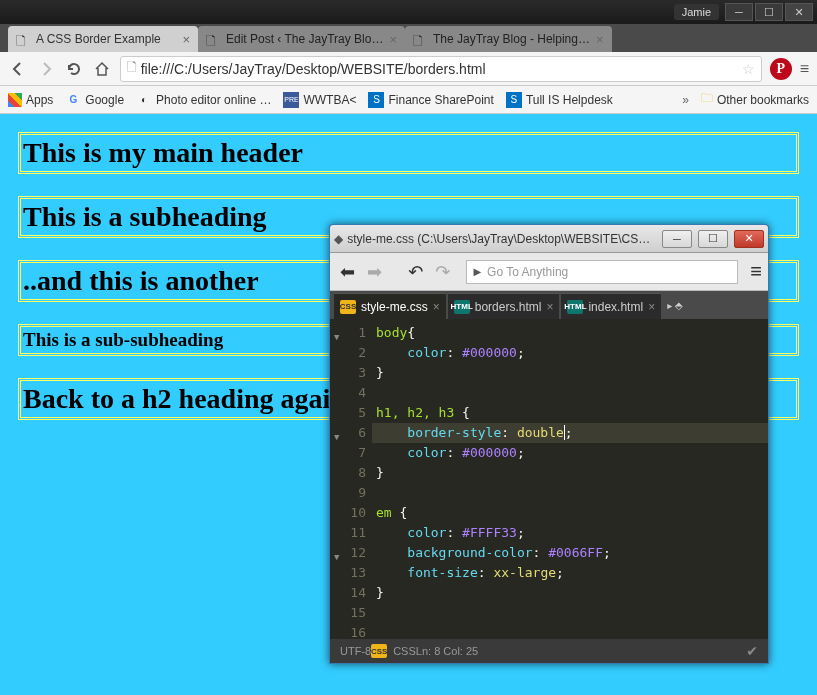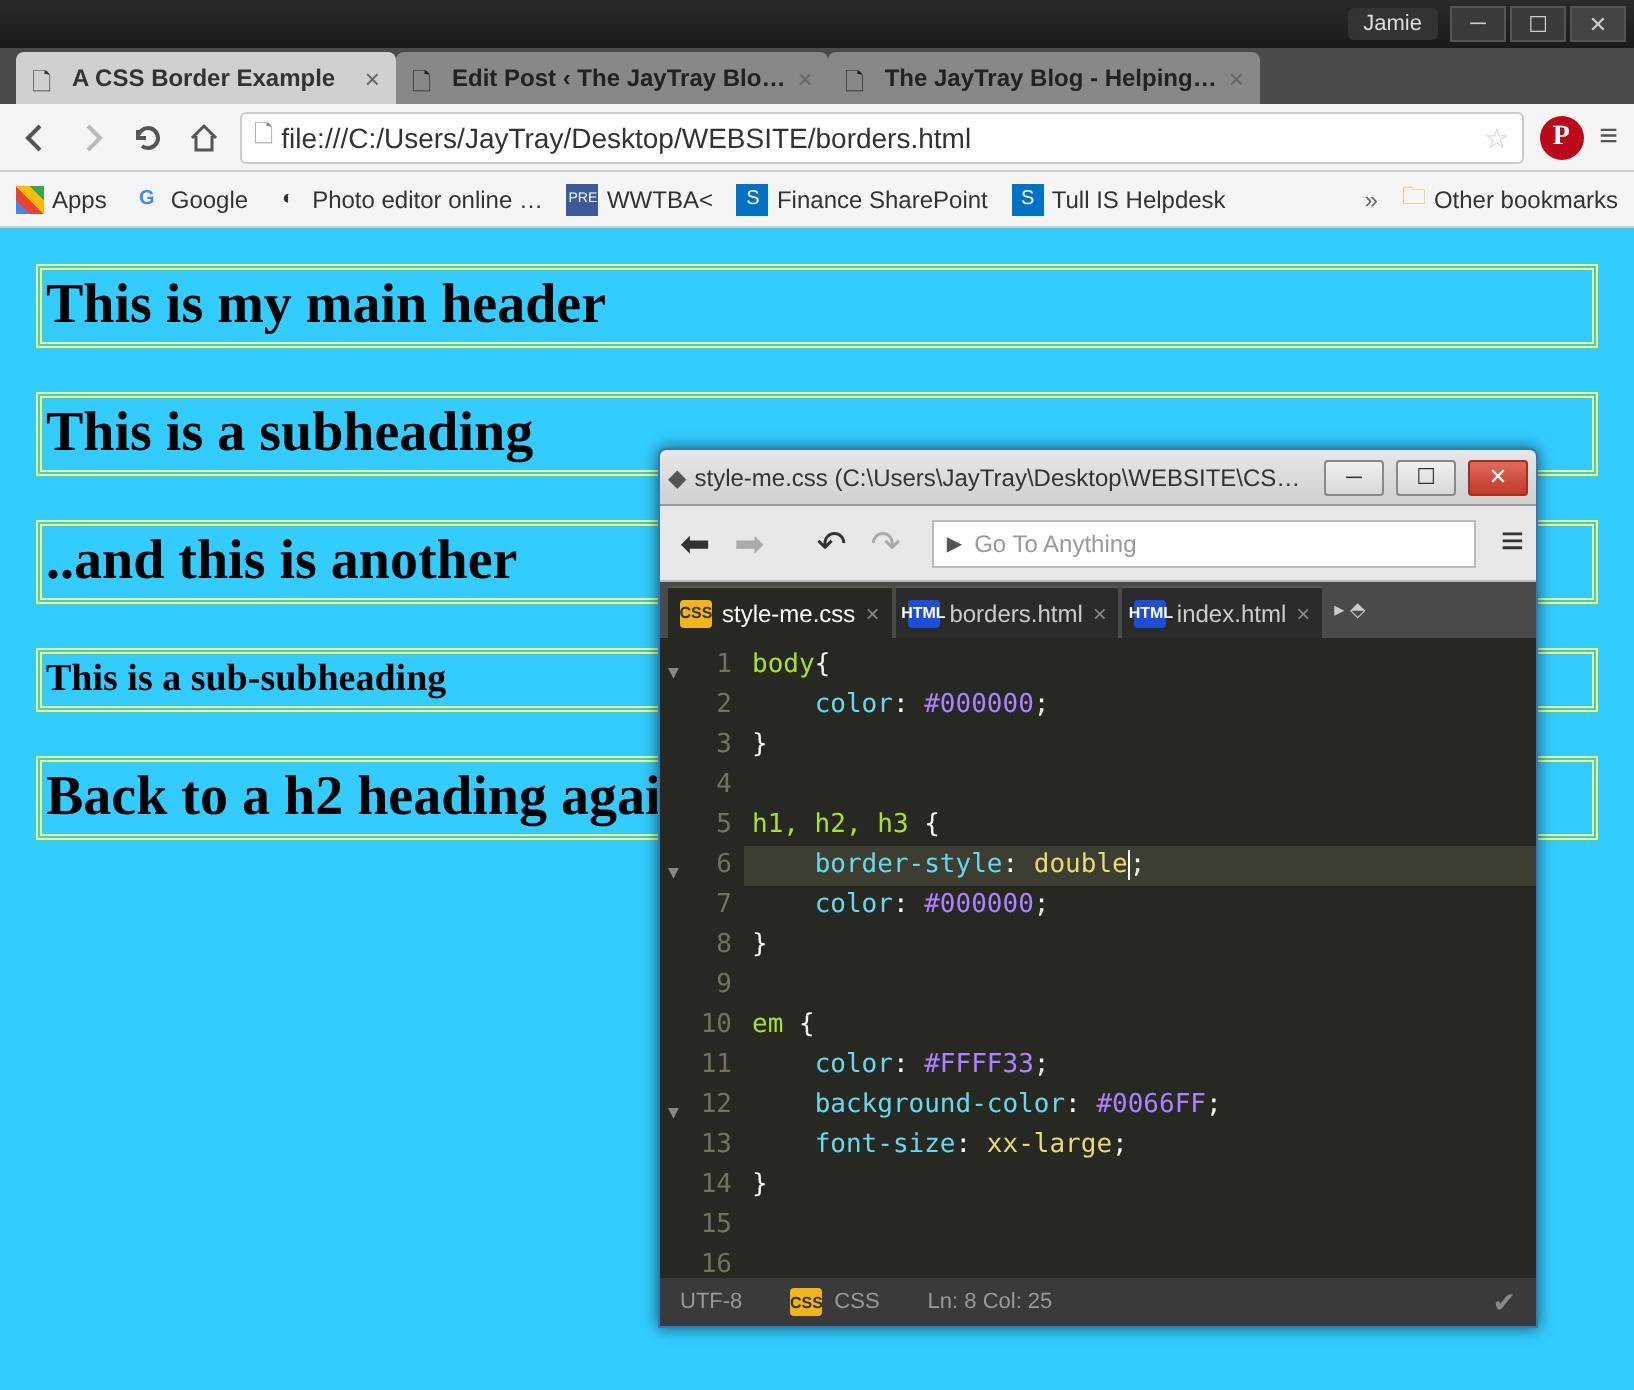"A CSS Border Example" .tab-title { font-weight: bold -> none }
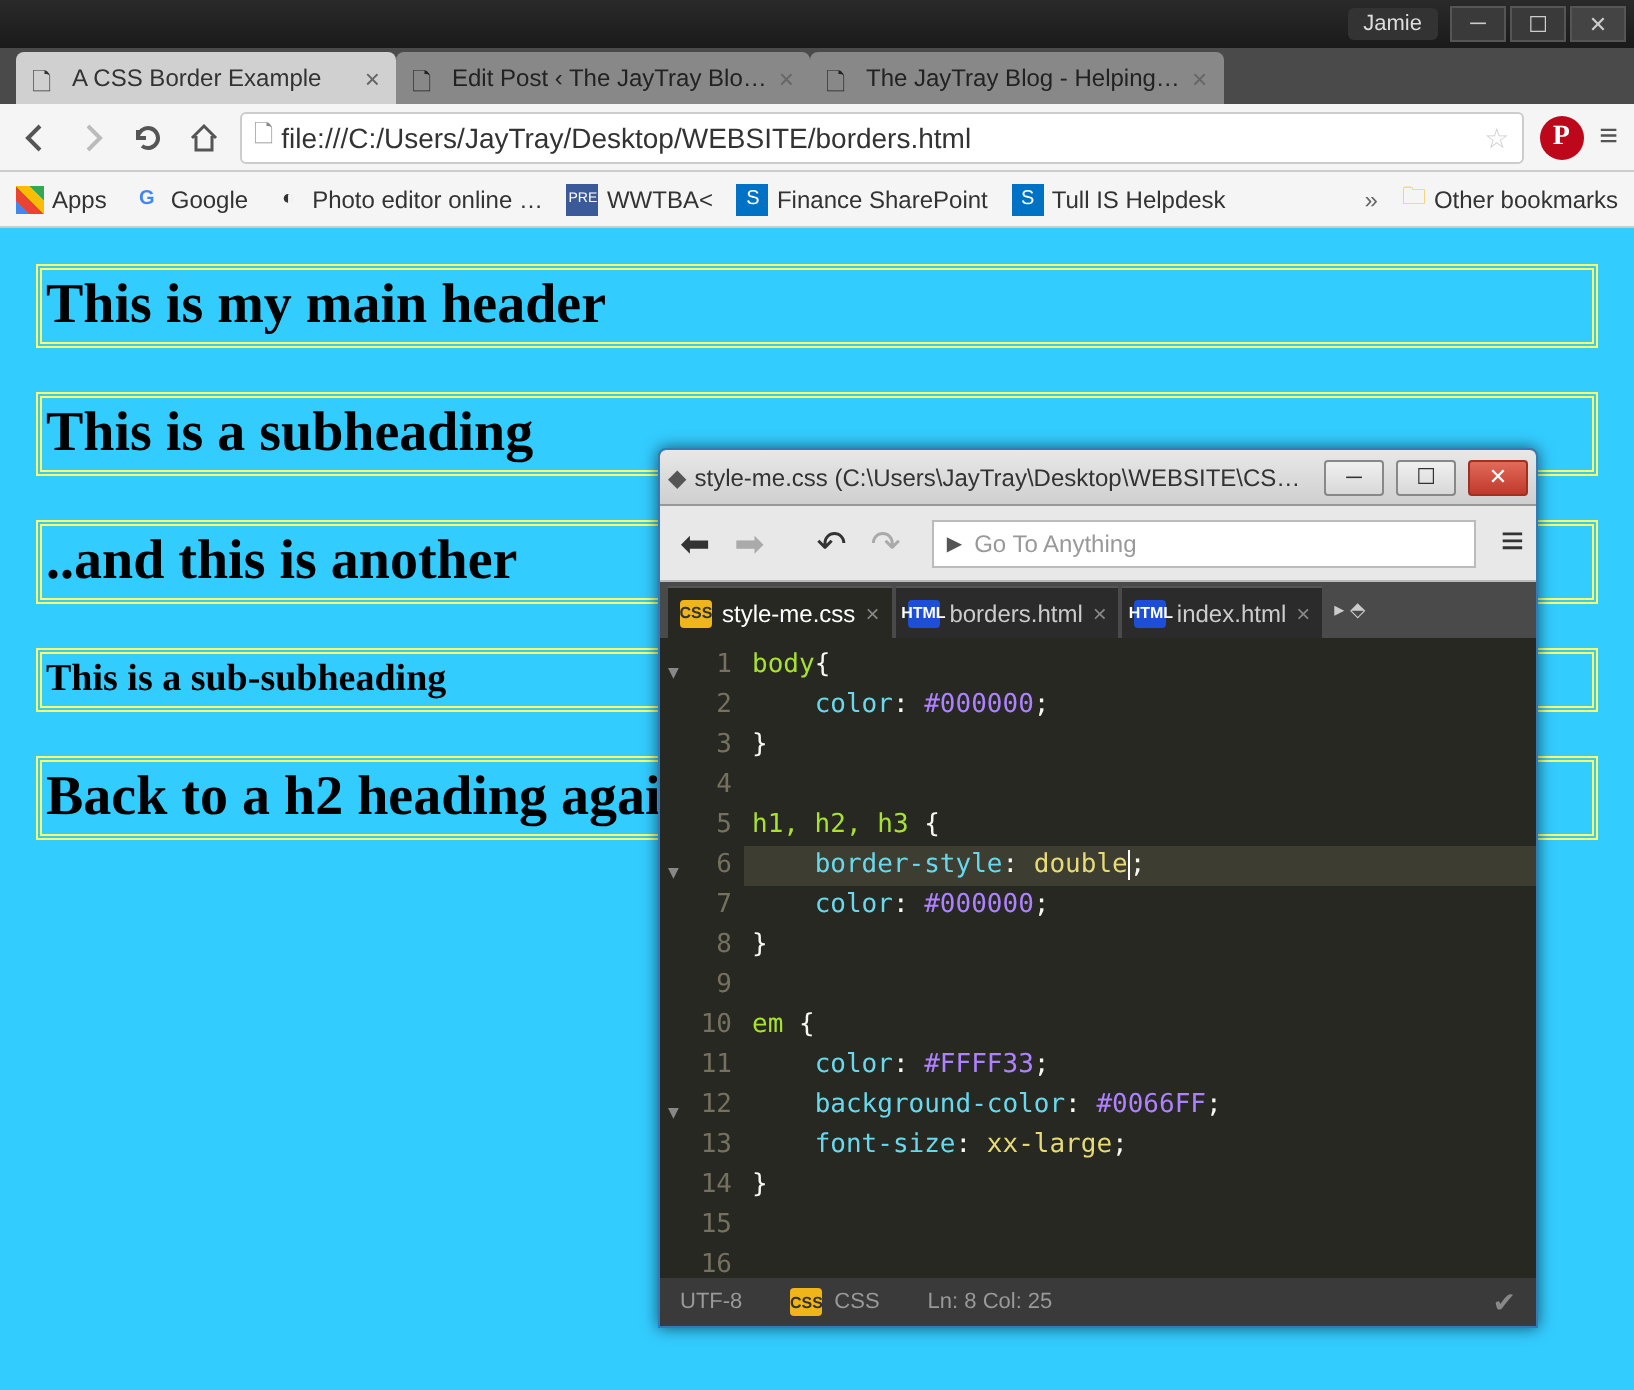"HTML" .ed-tab-icon.html { background: #1d4ed8 -> #0f766e }
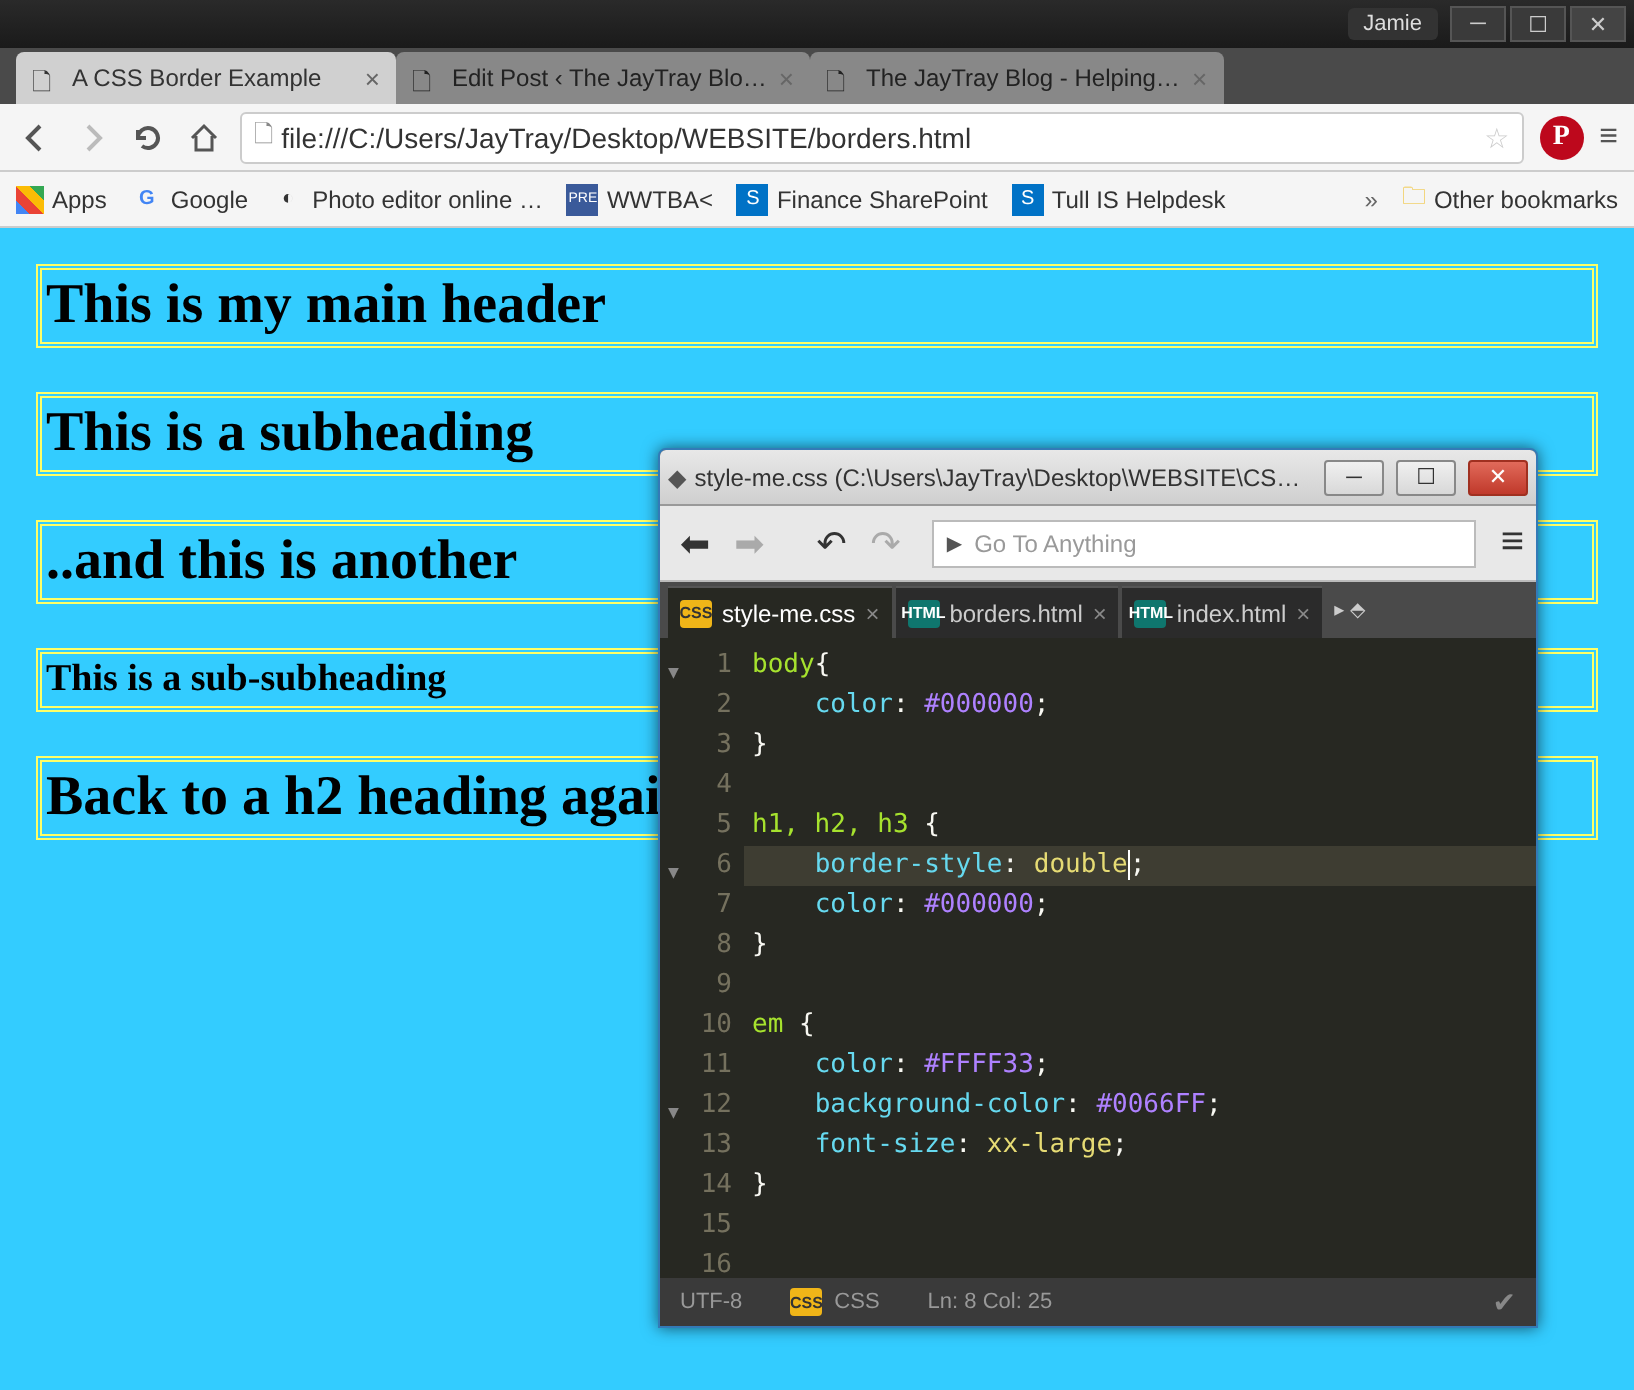"UTF-8" .ed-status { gap: 24px -> none }
